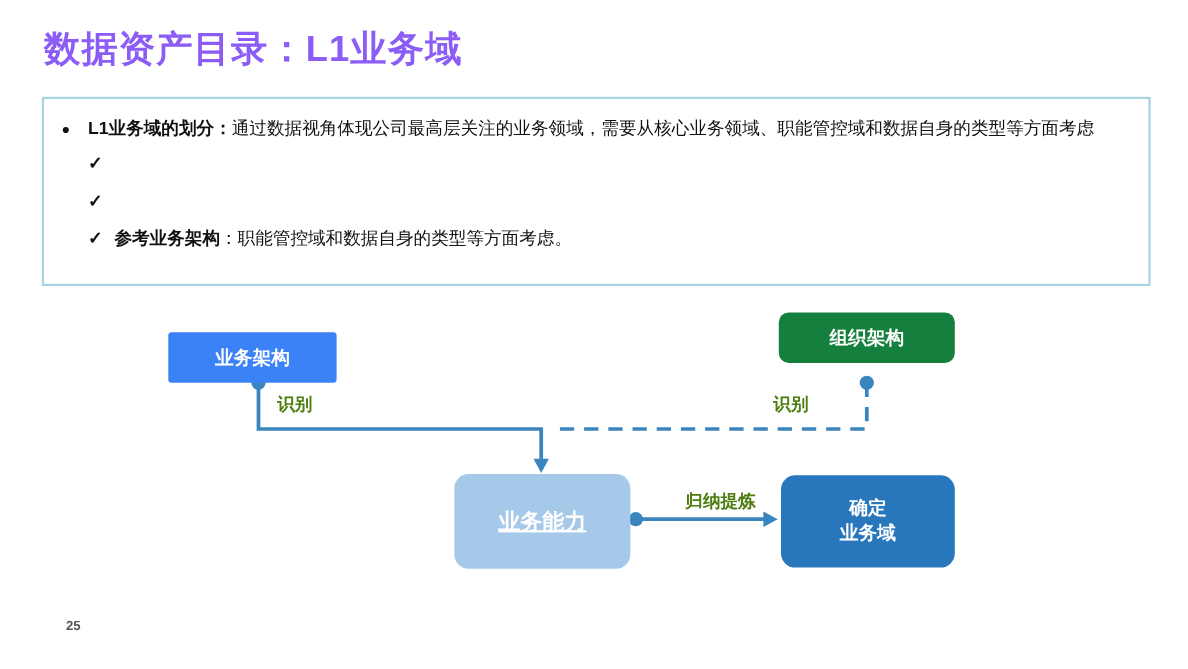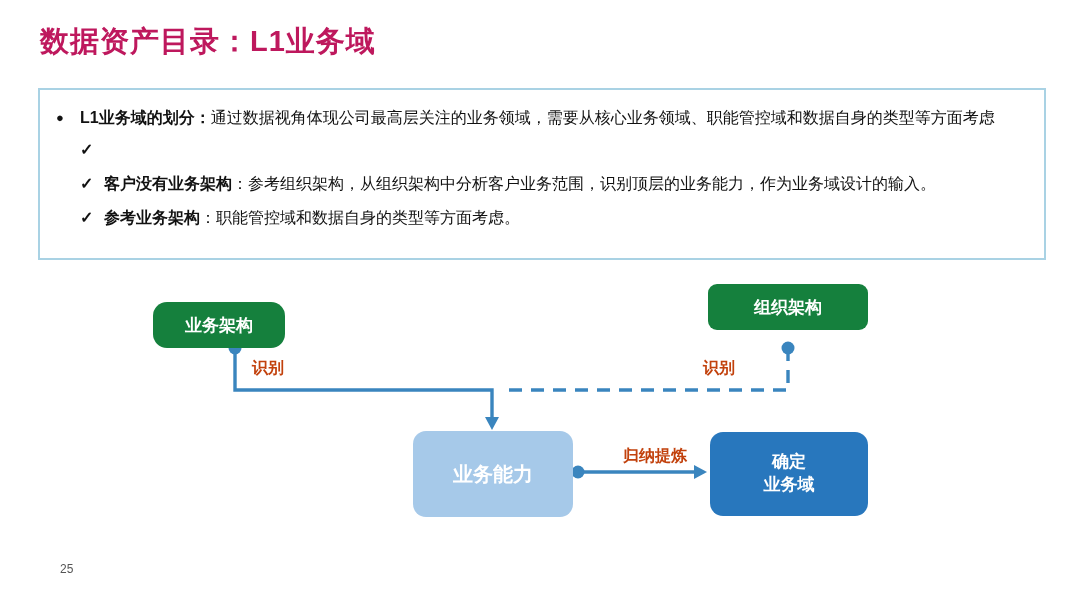"数据资产目录：L1业务域" .title { color: #be185d -> #8b5cf6; font-size: 29px -> 33px }
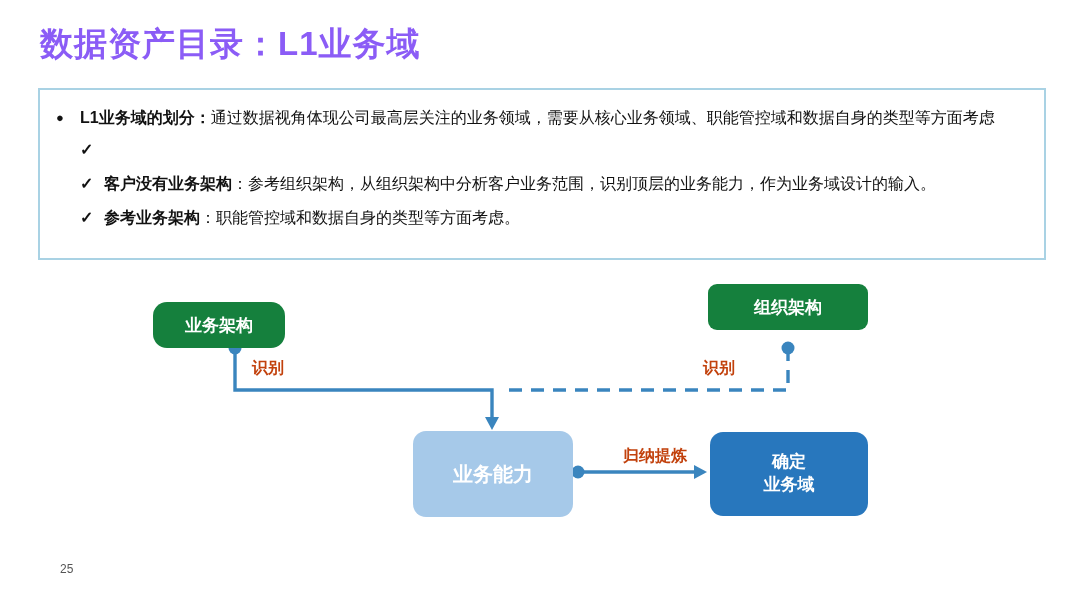"客户没有业务架构：参考组织架构，从组织架构中分析客户业务范围，识别顶层的业务能力" span { html: <span><span>客户没有业务架构</span><span>：参考组织架构，从组织架构中分析客户业务范围，识别顶层的业务能力，作为业务域设计的输入。</span></span> -> none }
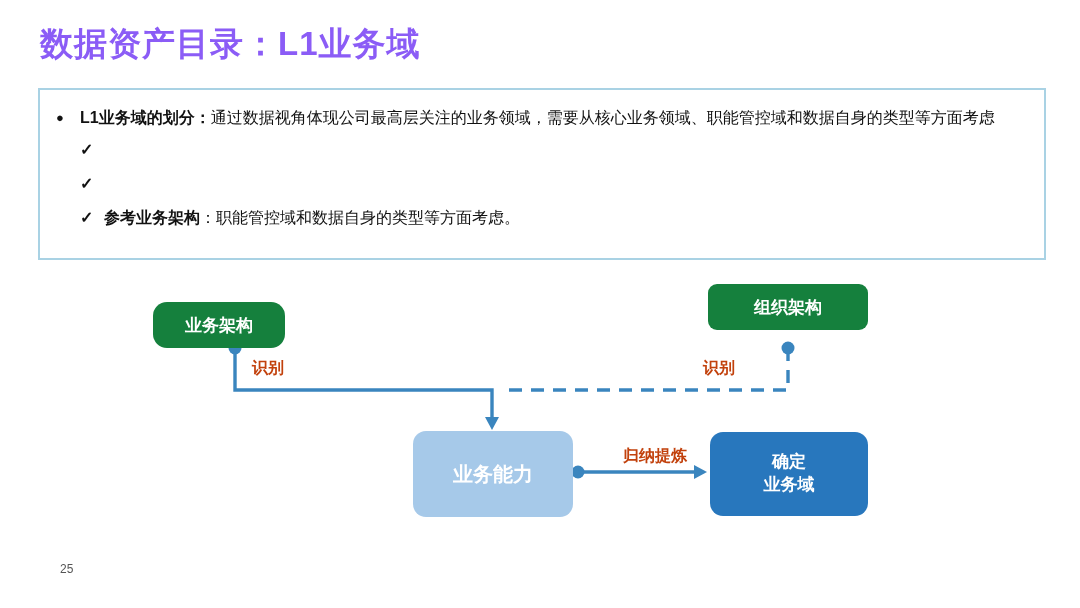"业务架构" .node-ba { background: #15803d -> #3b82f6; border-radius: 14px -> 3px; width: 132px -> 153px }
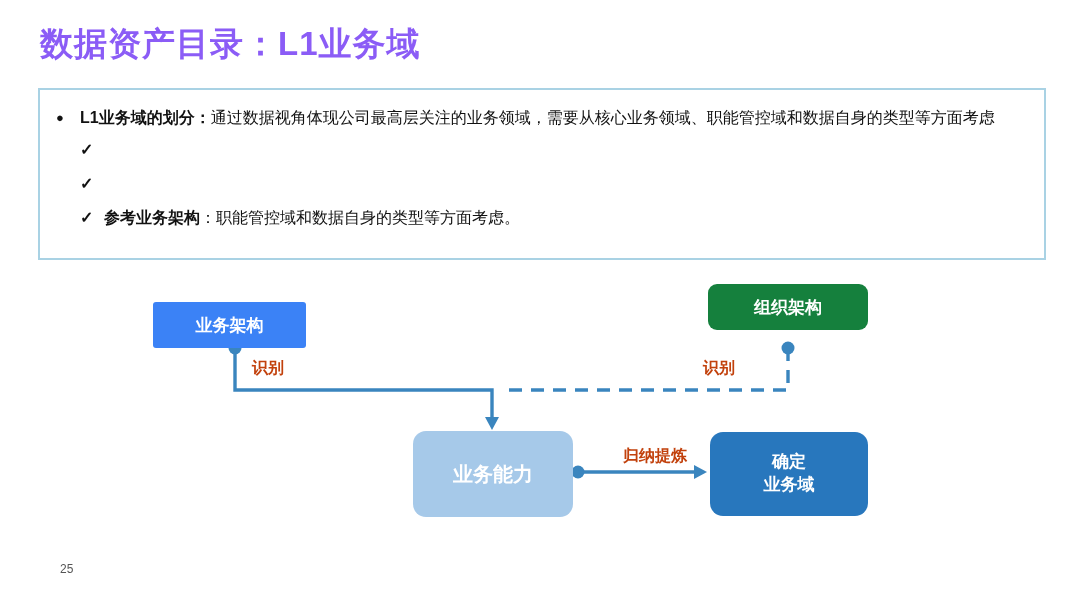"识别" .edge-label { color: #c2410c -> #4d7c0f }
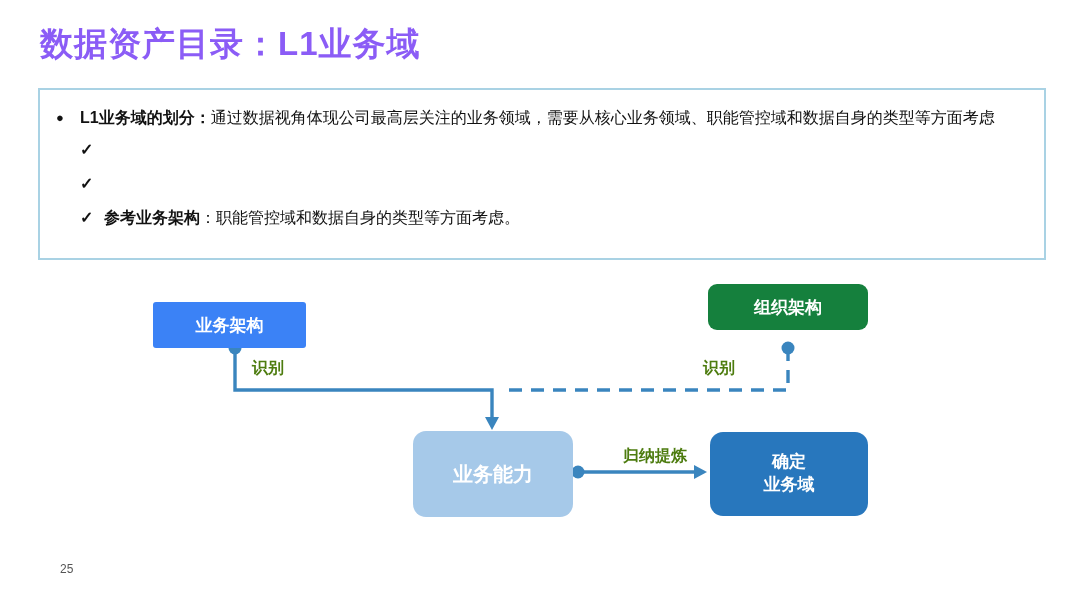"业务能力" .node-bc { text-decoration: none -> underline }
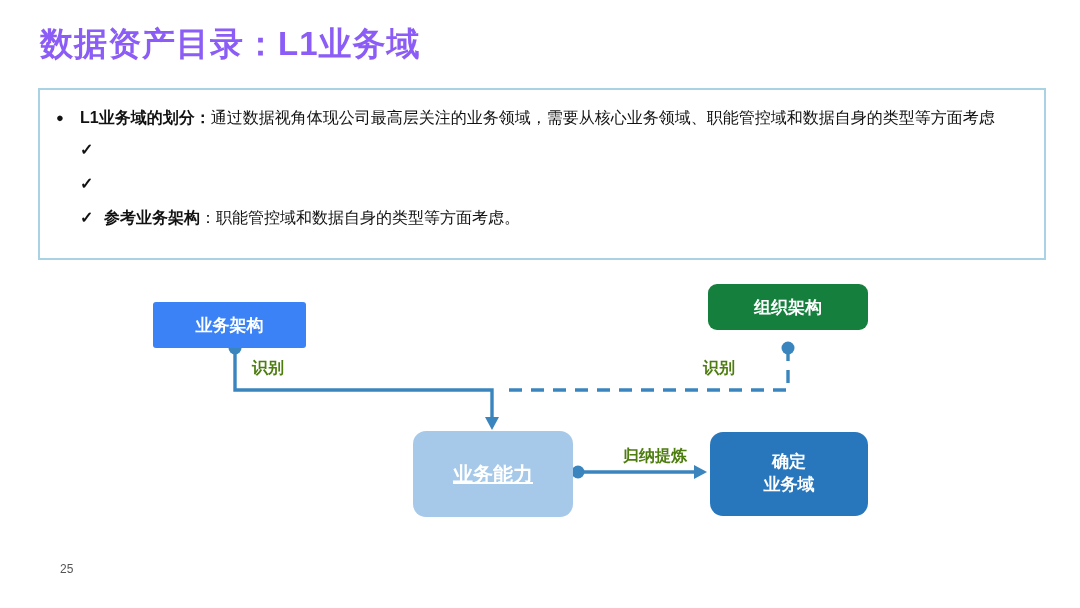"25" .page-number { font-weight: none -> bold }
